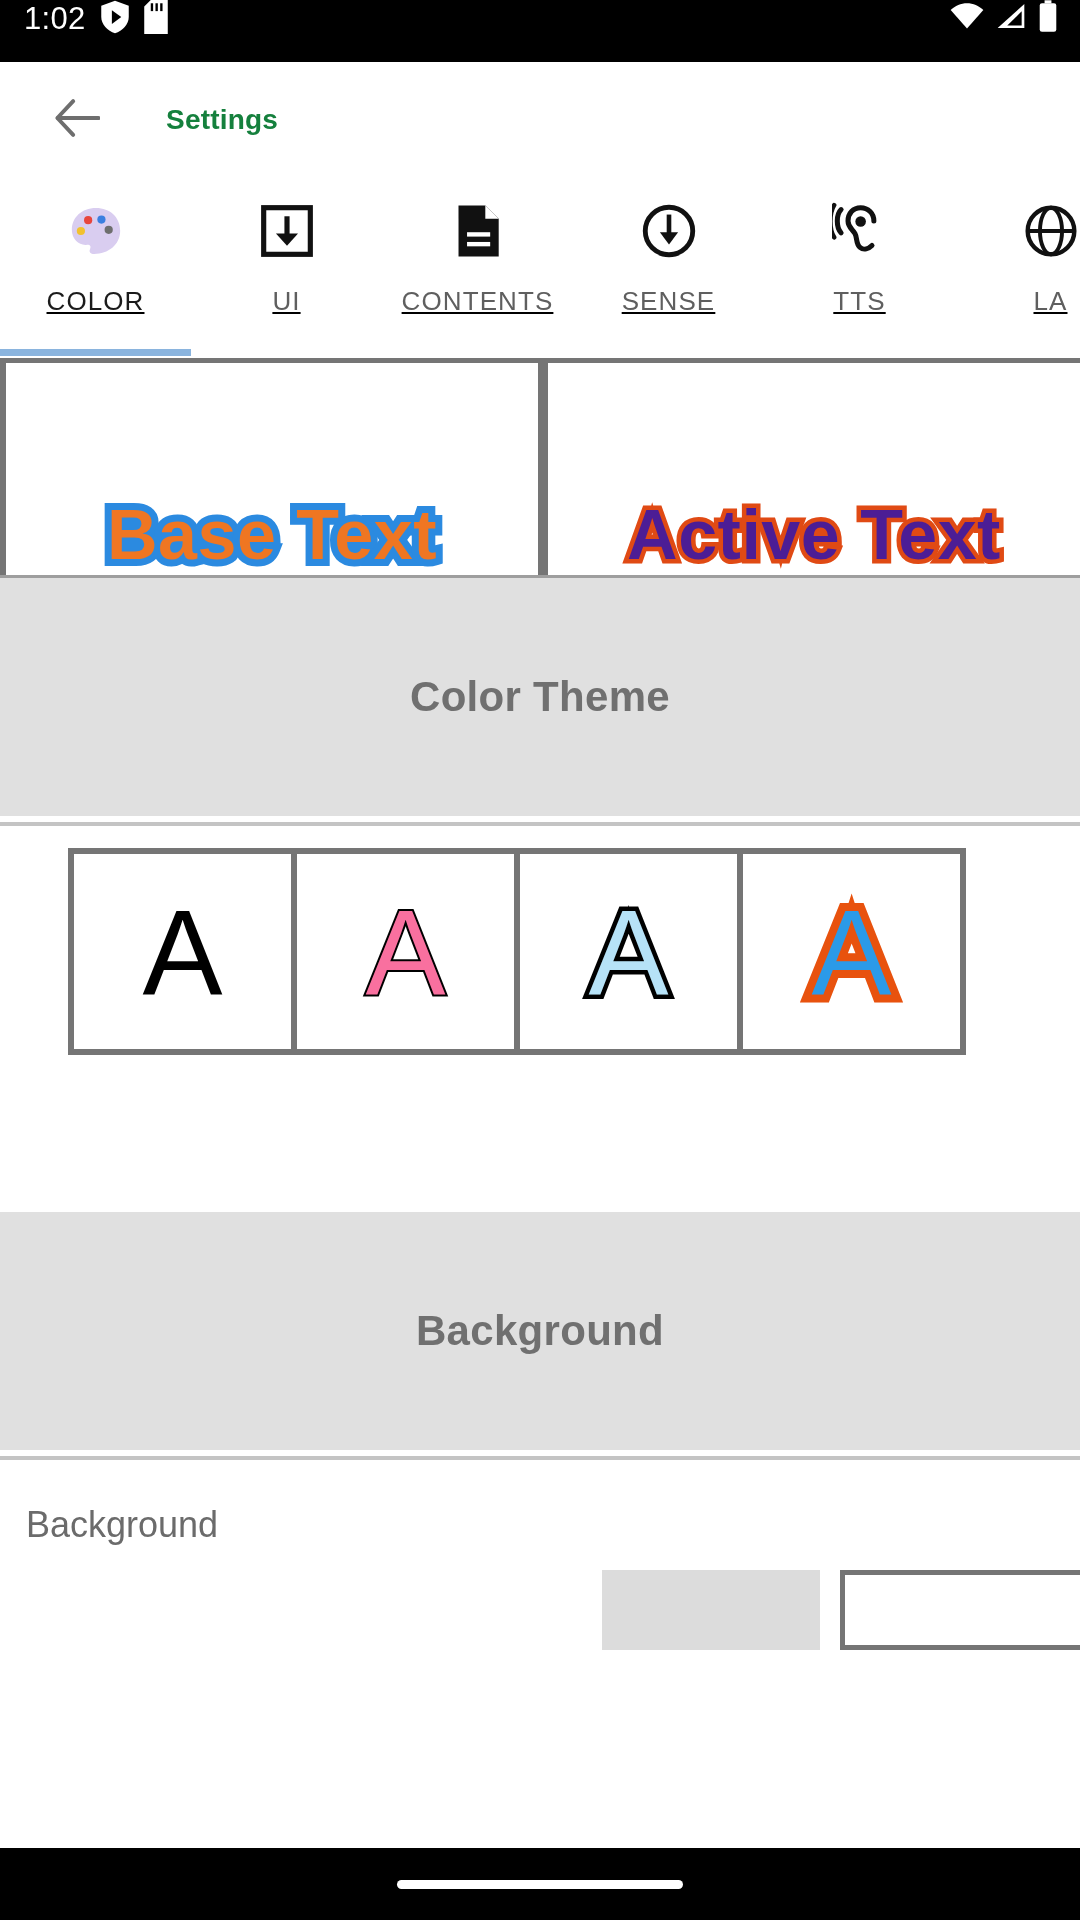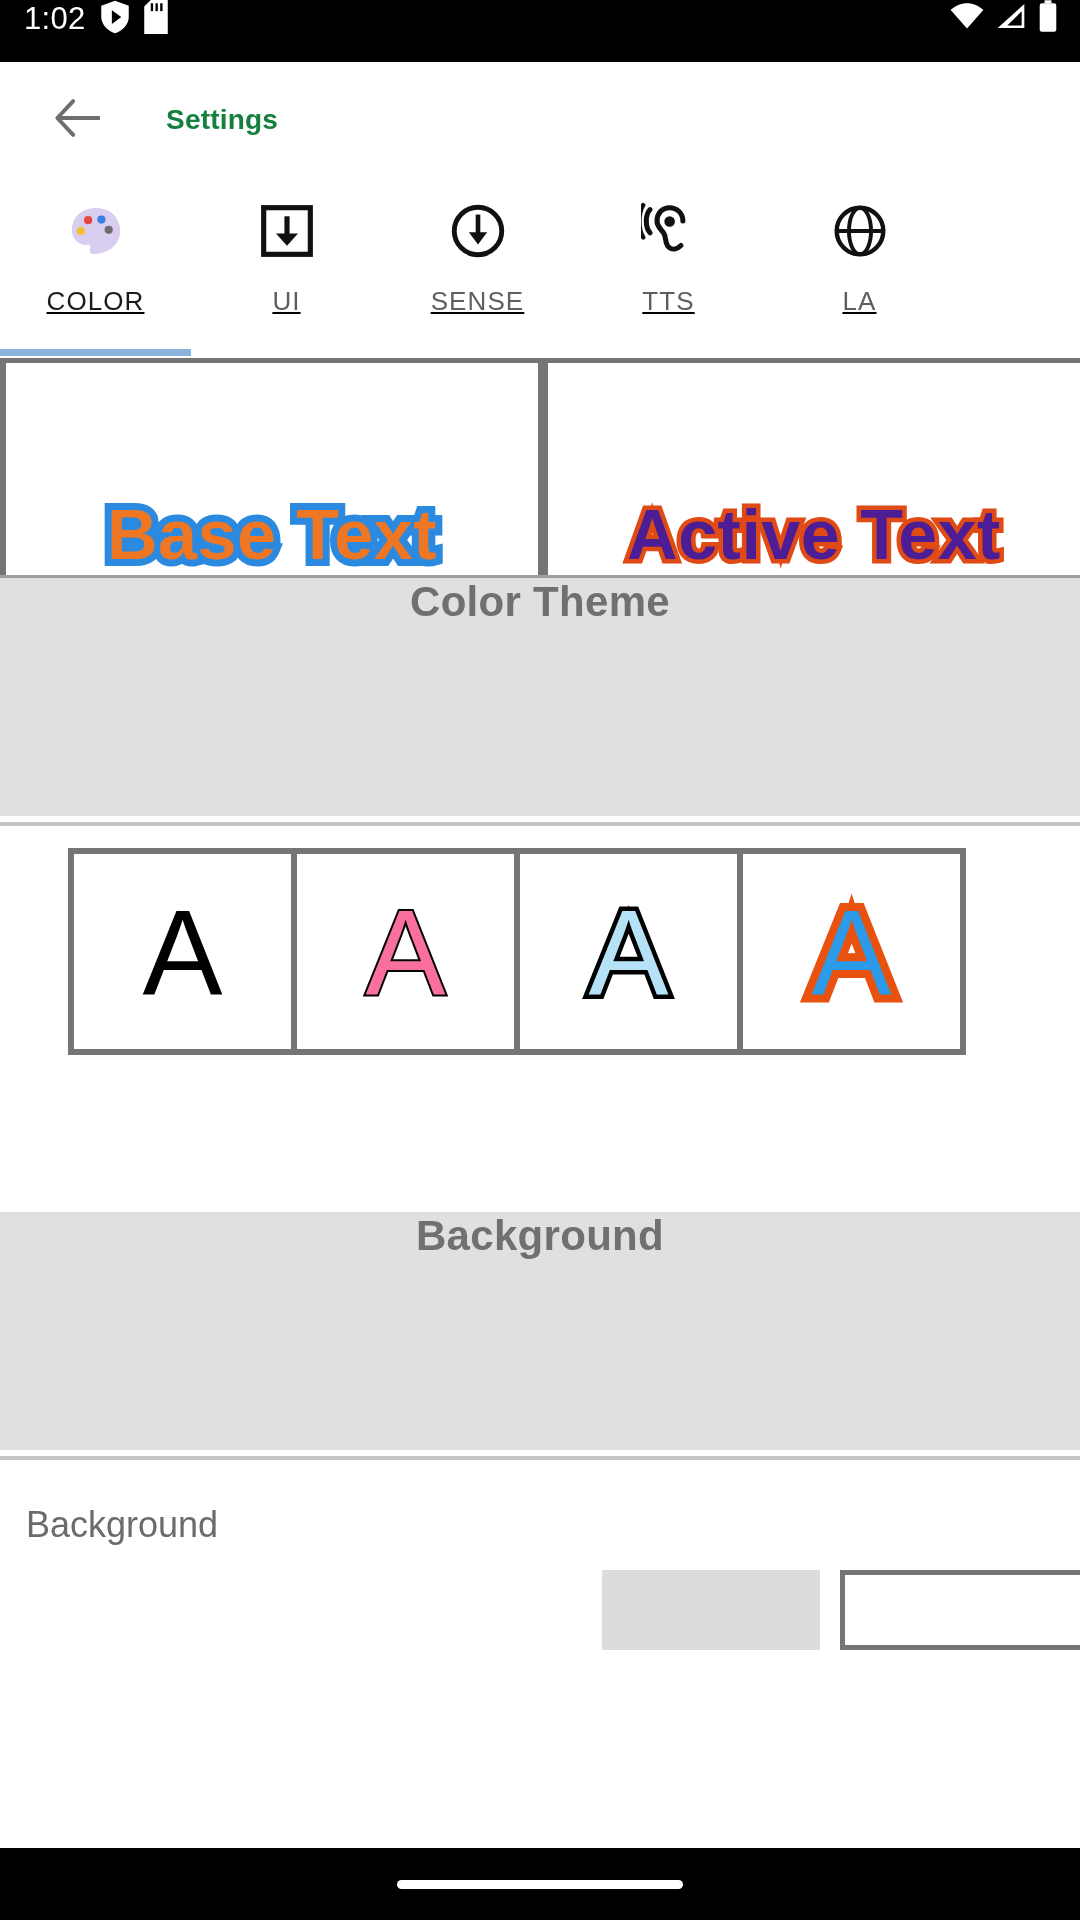"CONTENTS" div.tab { html: none -> <div> <div> <svg> <path></path> <path></path> <rect></rect> <rect></rect> </svg> </div> <div>CONTENTS</div> </div> }
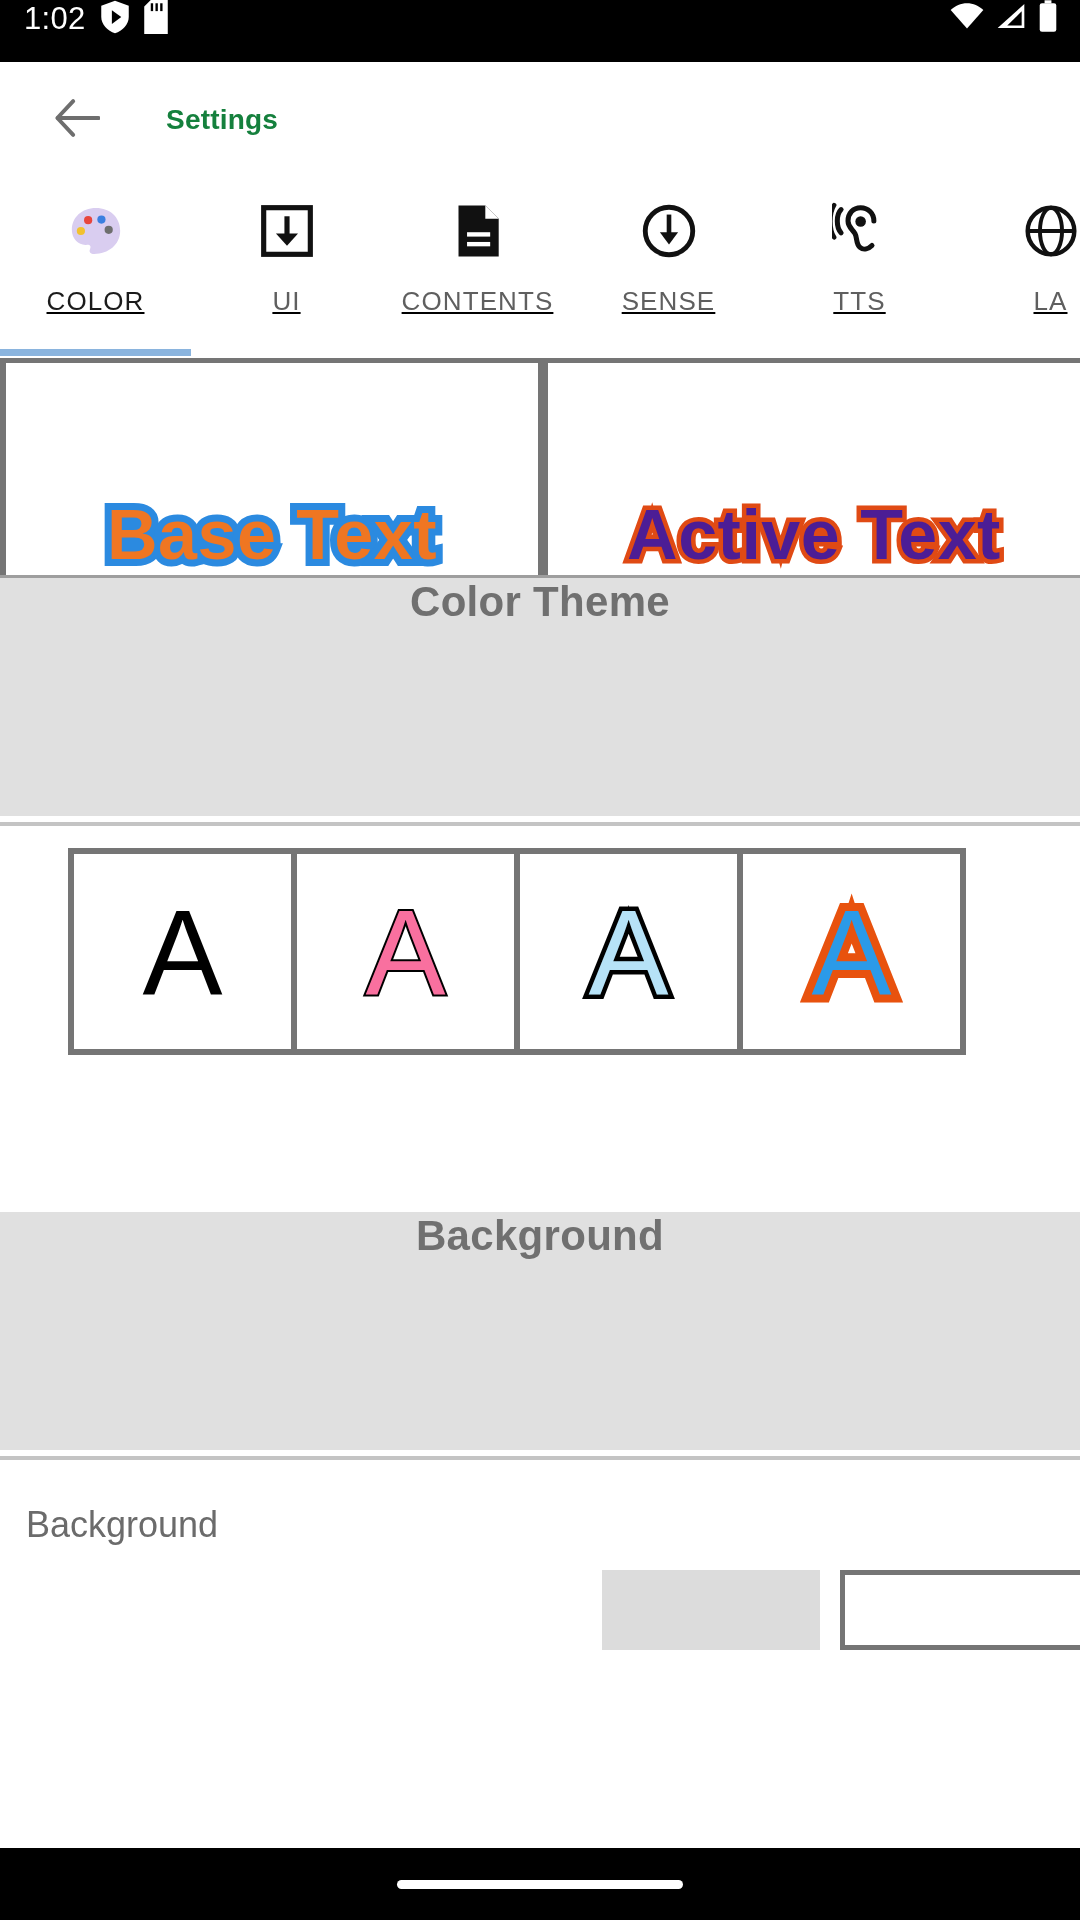"Color Theme" .section-header { align-items: flex-start -> center }
